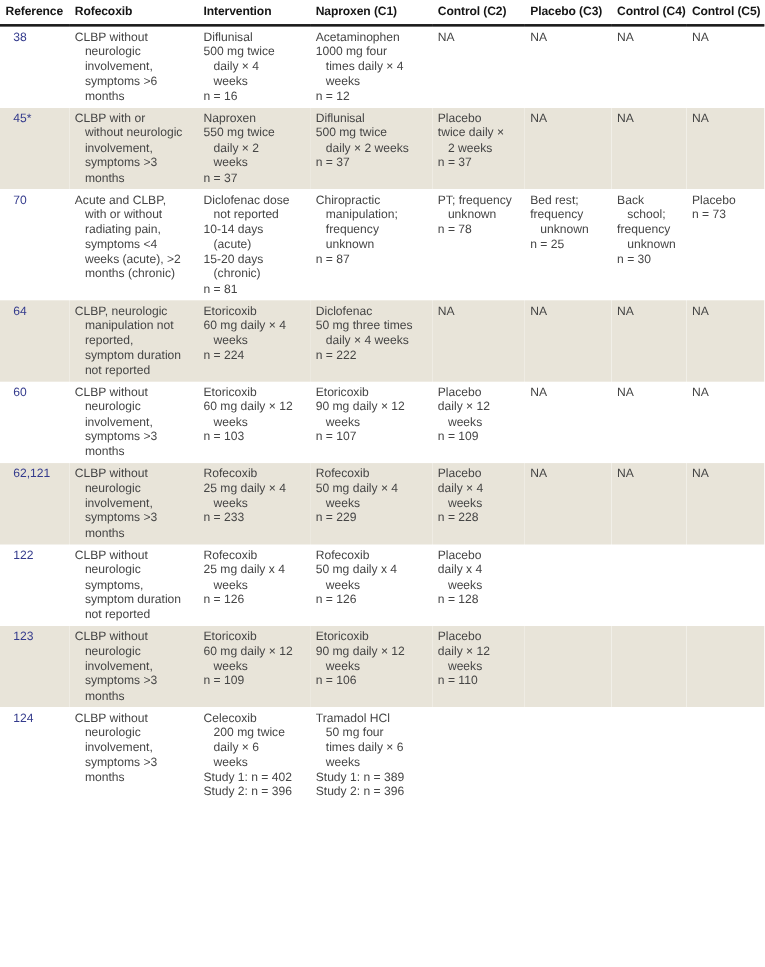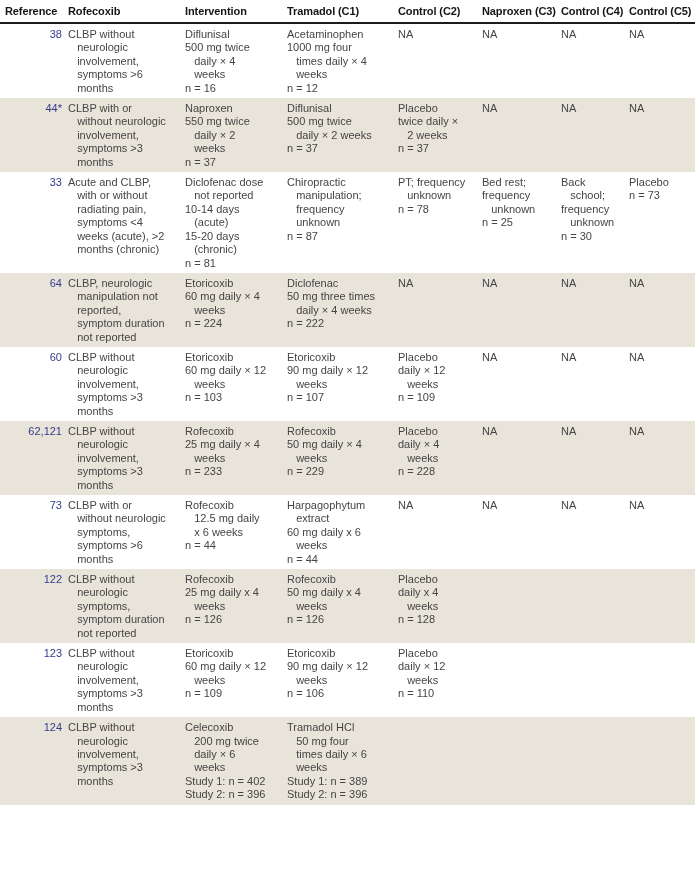"Tramadol (C1)" th { text: Tramadol -> Naproxen }
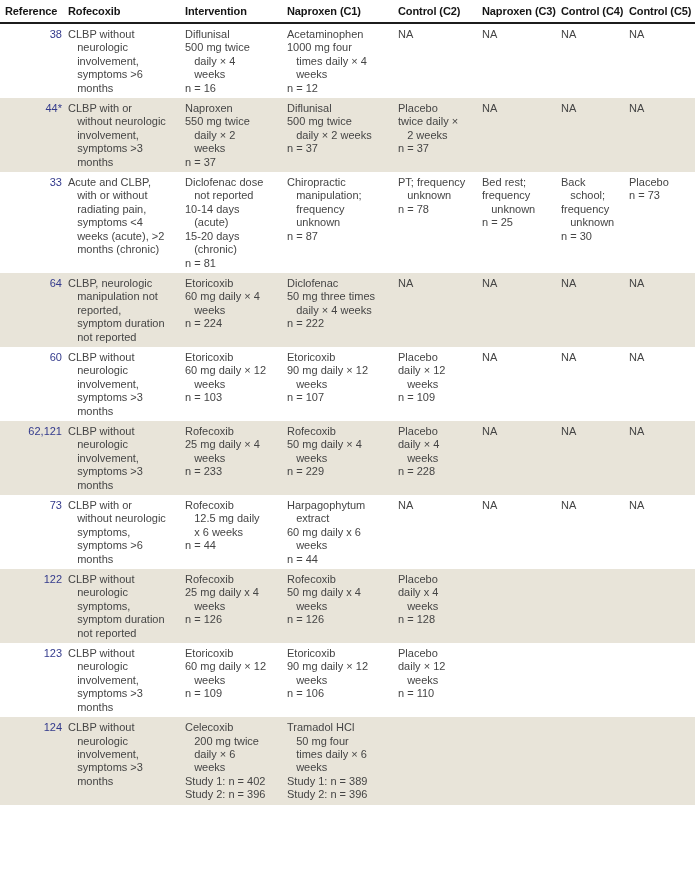"Naproxen (C3)" th { text: Naproxen -> Placebo }
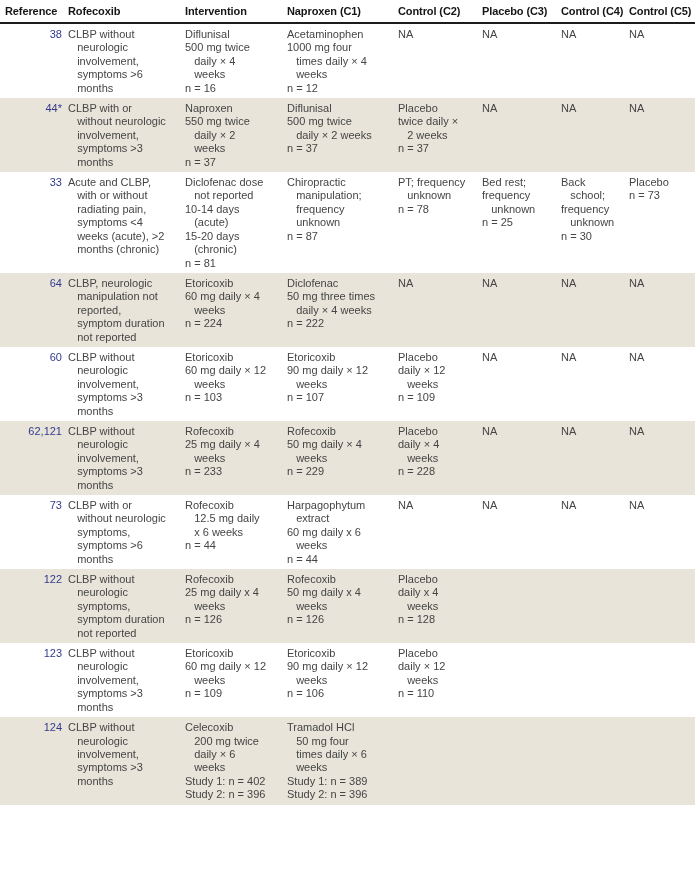"38" .study-table tbody td:first-child { text-align: right -> none }
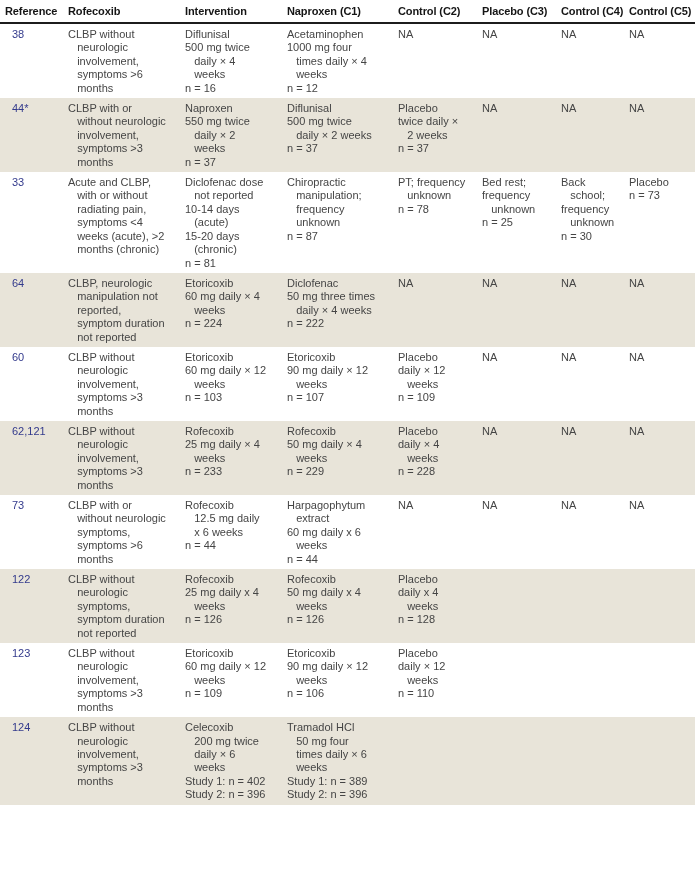"44*" td { text: 44 -> 45 }
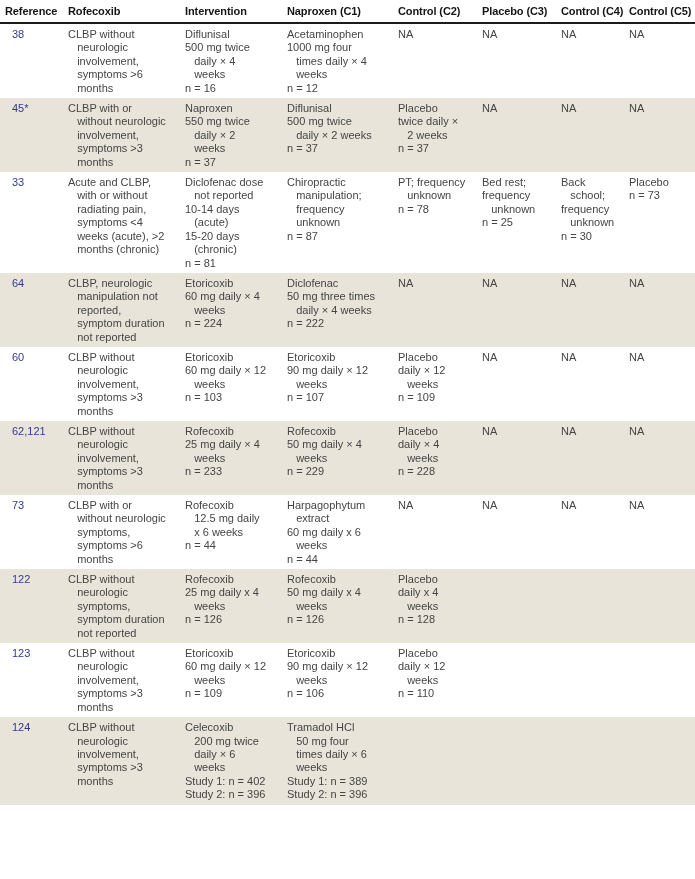"33" td { text: 33 -> 70 }
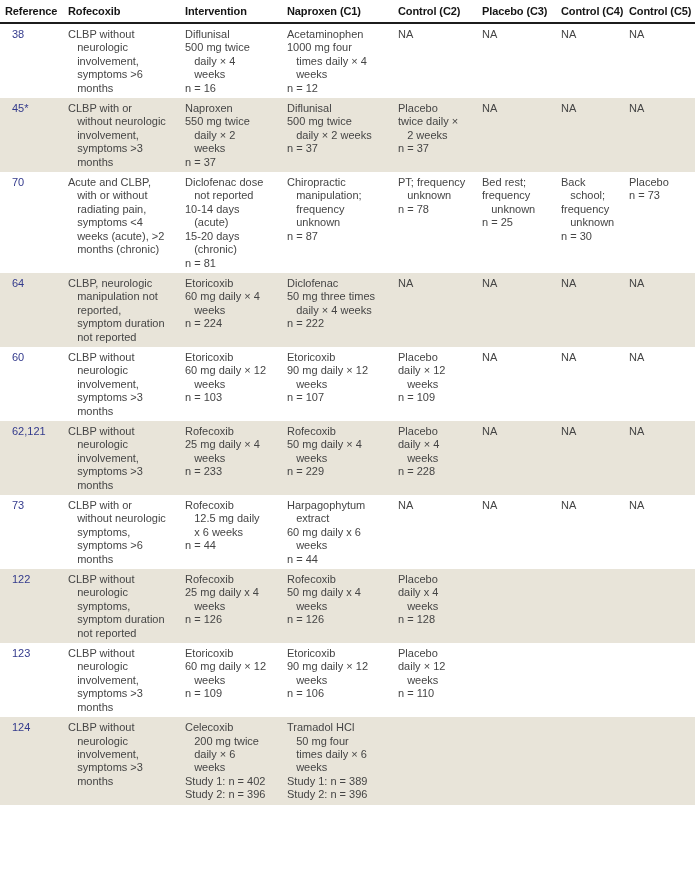"73" tr { html: <tr> <td>73</td> <td>CLBP with or without neurologic symptoms, symptoms &gt;6 months</td> <td>Rofecoxib 12.5 mg daily x 6 weeks n = 44</td> <td>Harpagophytum extract 60 mg daily x 6 weeks n = 44</td> <td>NA</td> <td>NA</td> <td>NA</td> <td>NA</td> </tr> -> none }
